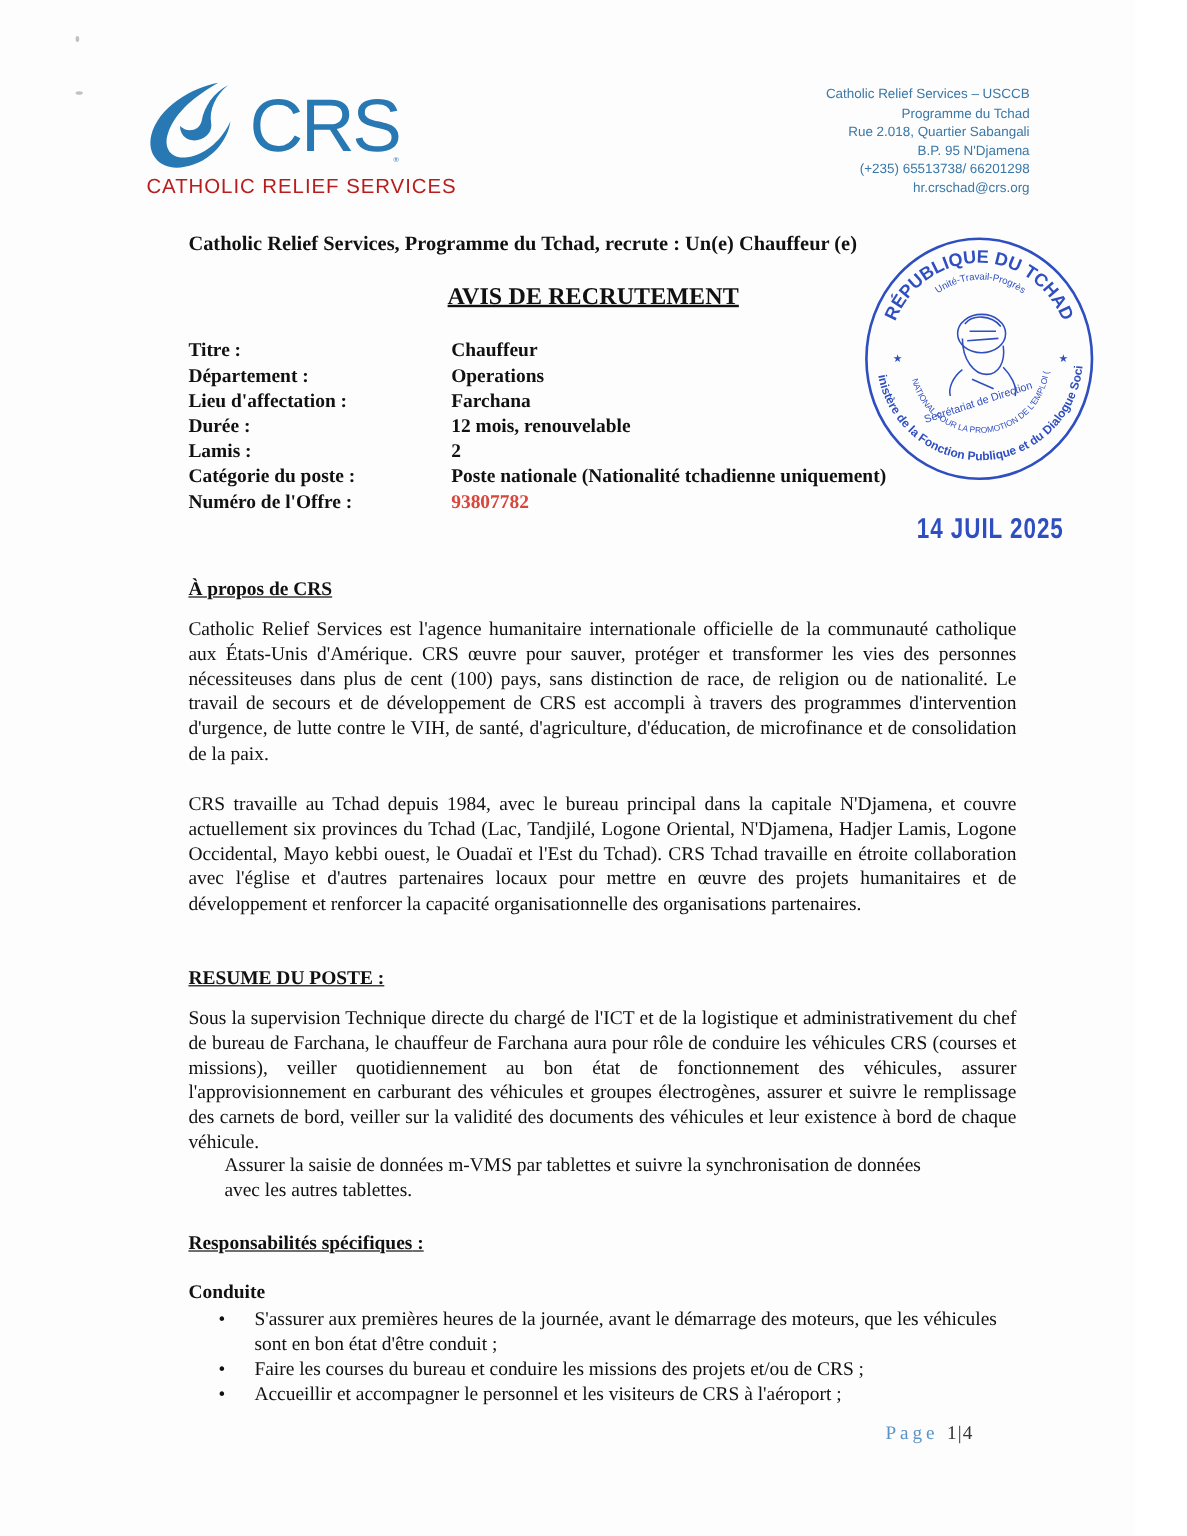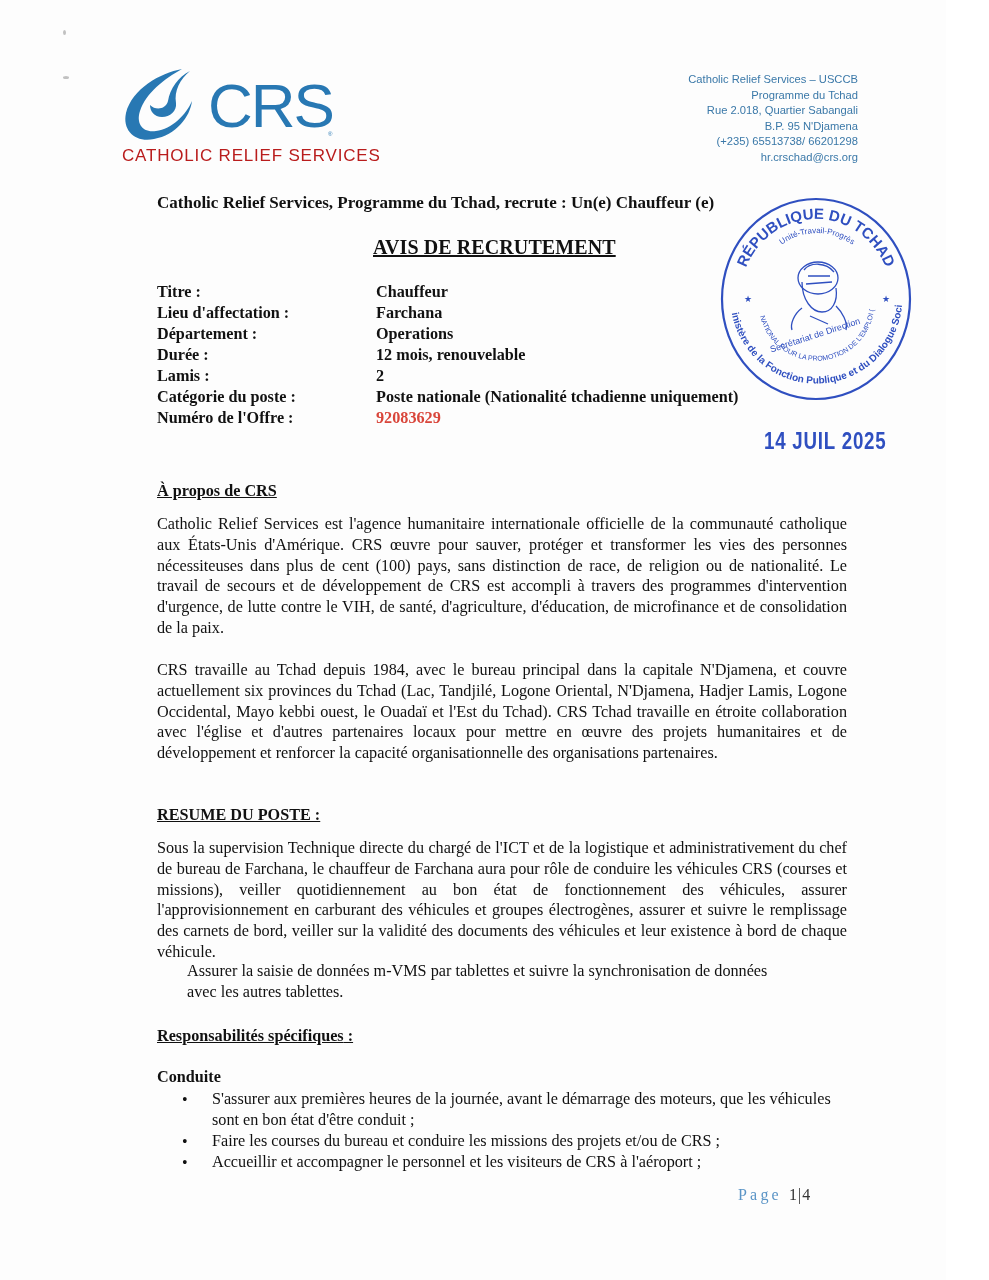"Lieu d'affectation :" div.detail-row { order: before "Département :" -> after "Département :" }
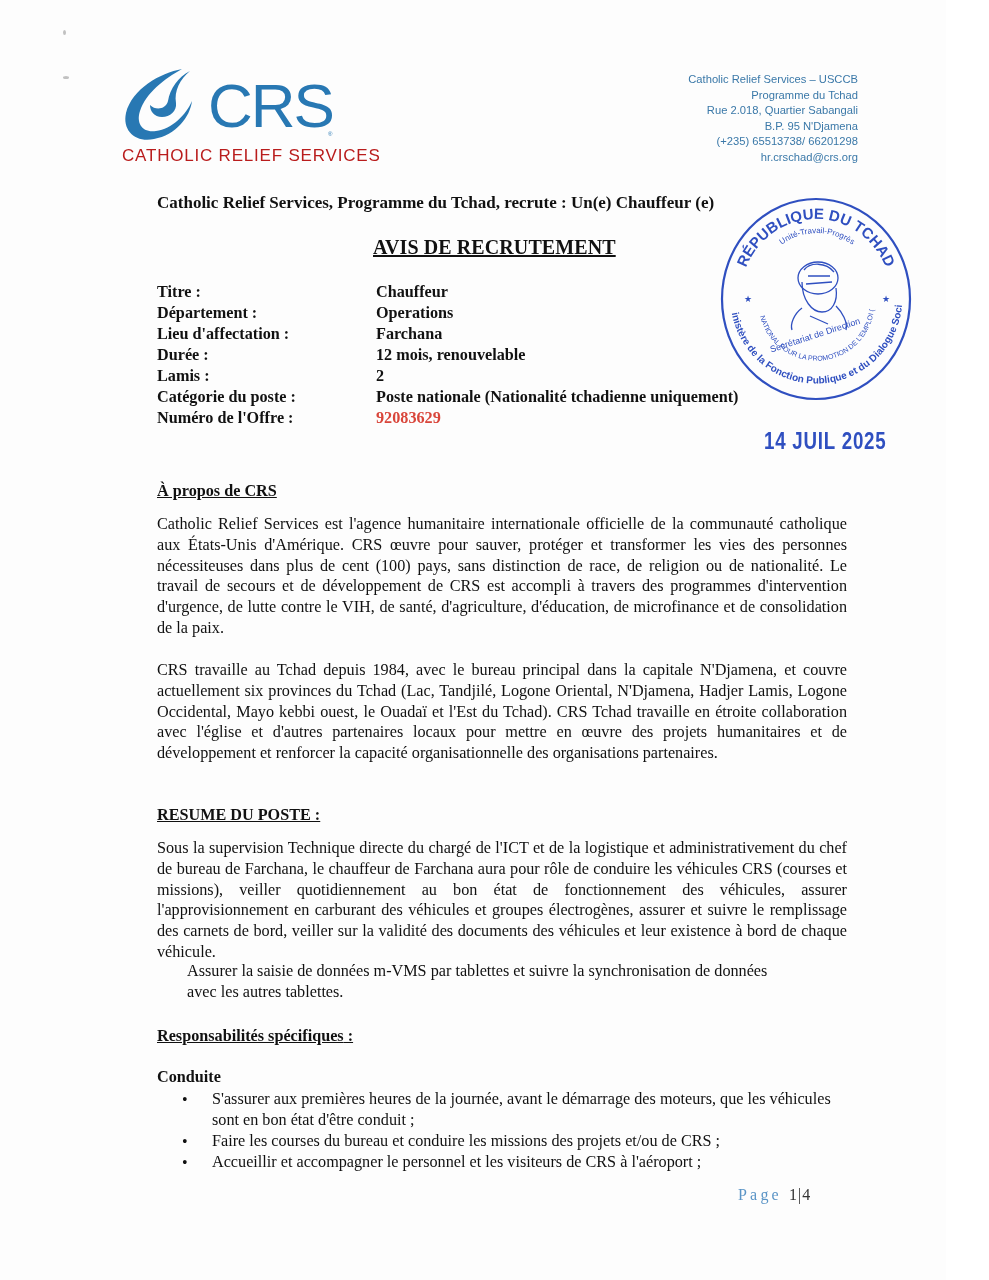"92083629" span.detail-value { text: 92083629 -> 93807782 }
